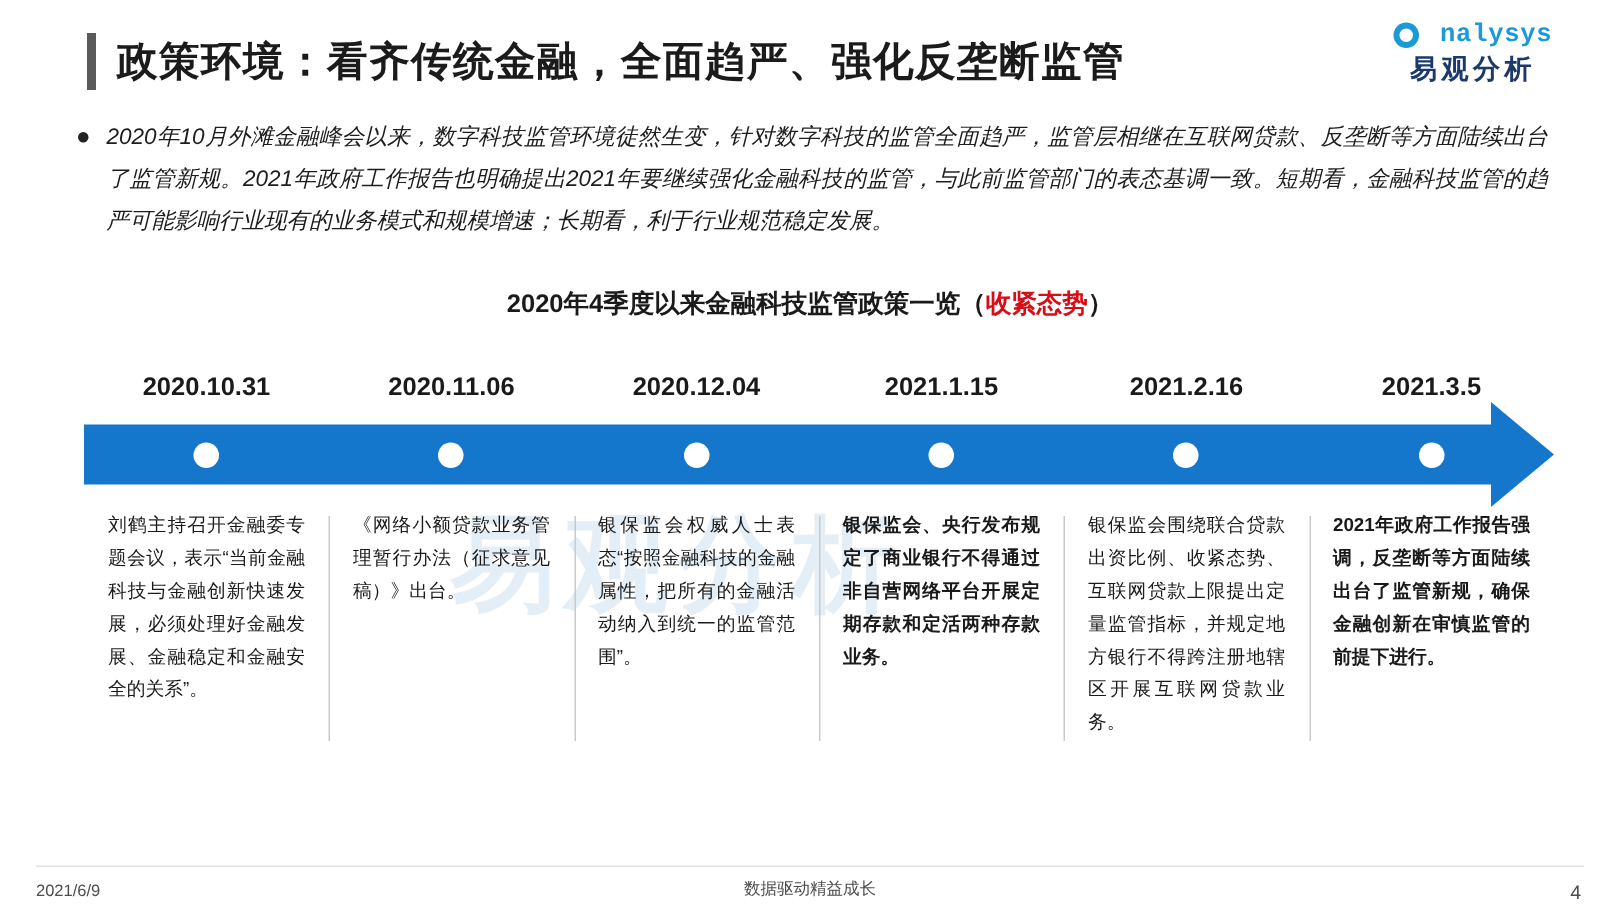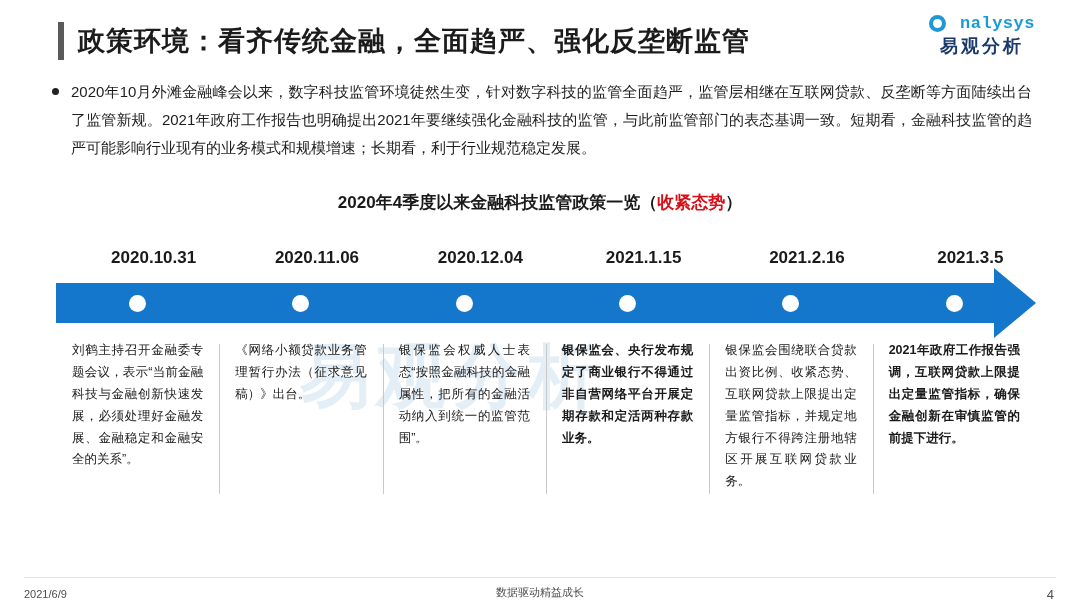"2020年10月外滩金融峰会以来，数字科技监管环境徒然生变，针对数字科技的监管全" .intro { font-style: none -> italic }
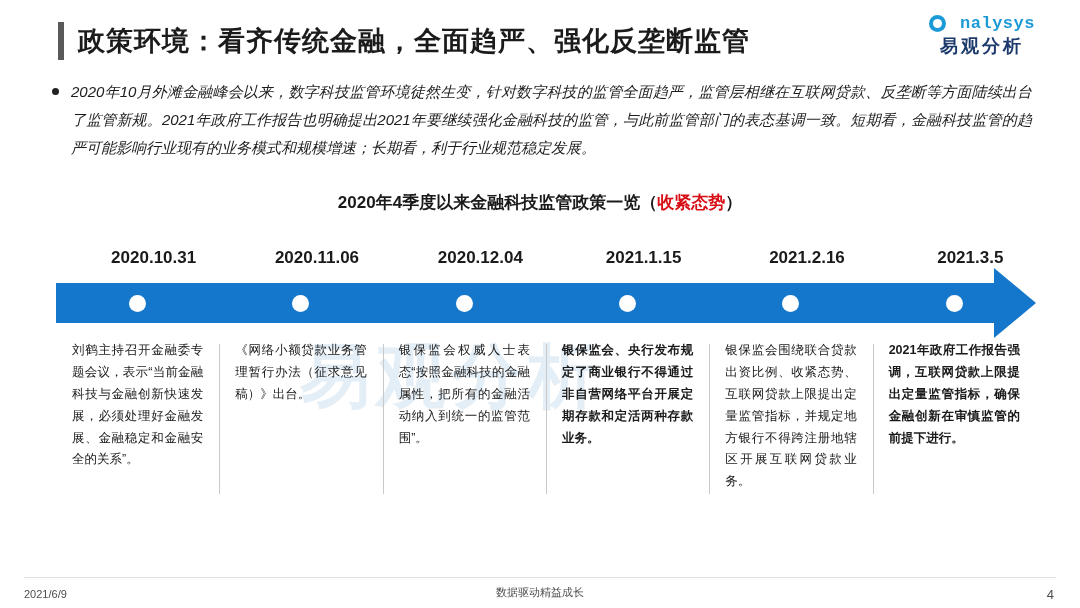"2020.10.31" .tl-dates { left: 16px -> 0 }
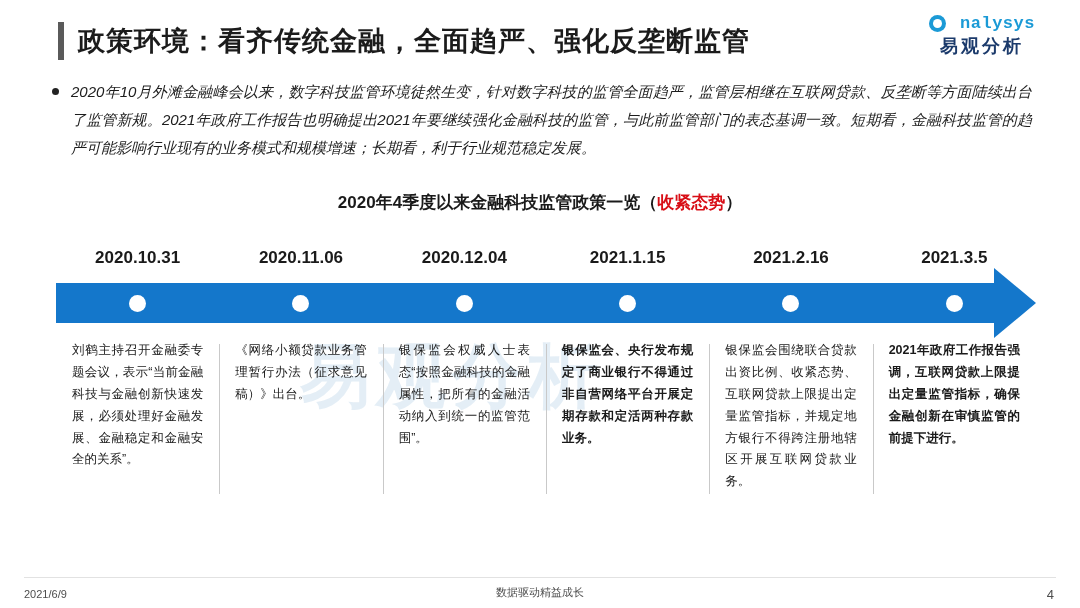"2021年政府工作报告强调，互联网贷款上限提出定量监管指标，确保金融创新在审慎监" div.tl-desc { text: 互联网贷款上限提出定量监管指标 -> 反垄断等方面陆续出台了监管新规 }
